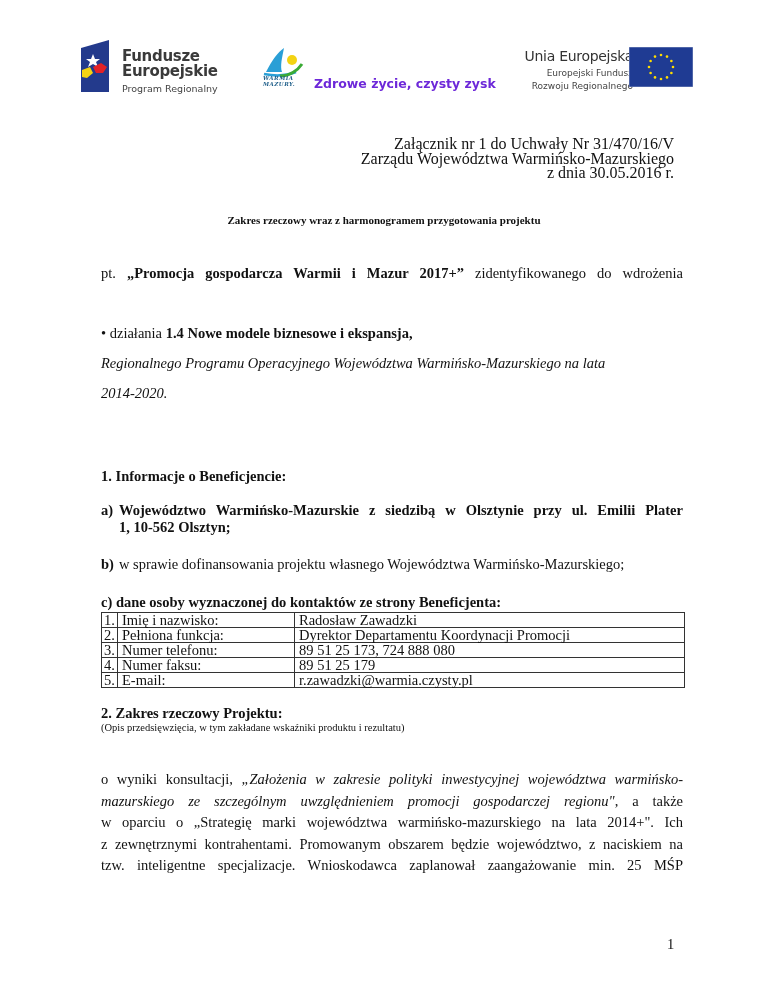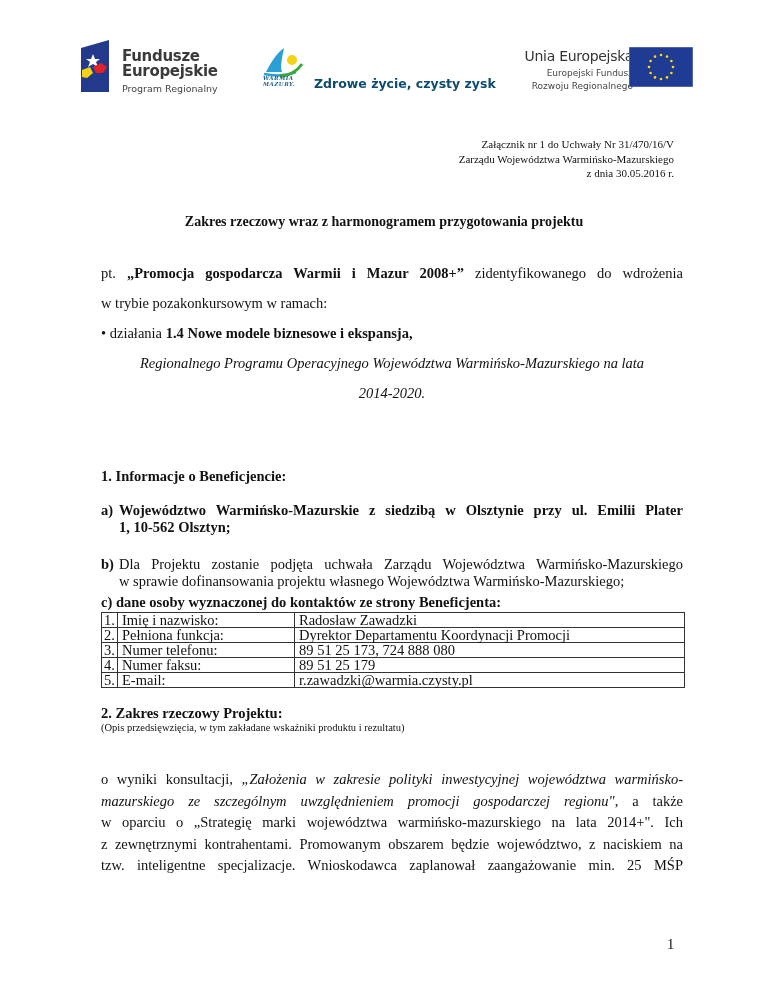"Zdrowe życie, czysty zysk" .wm-slogan { color: #0c4a6e -> #6d28d9 }
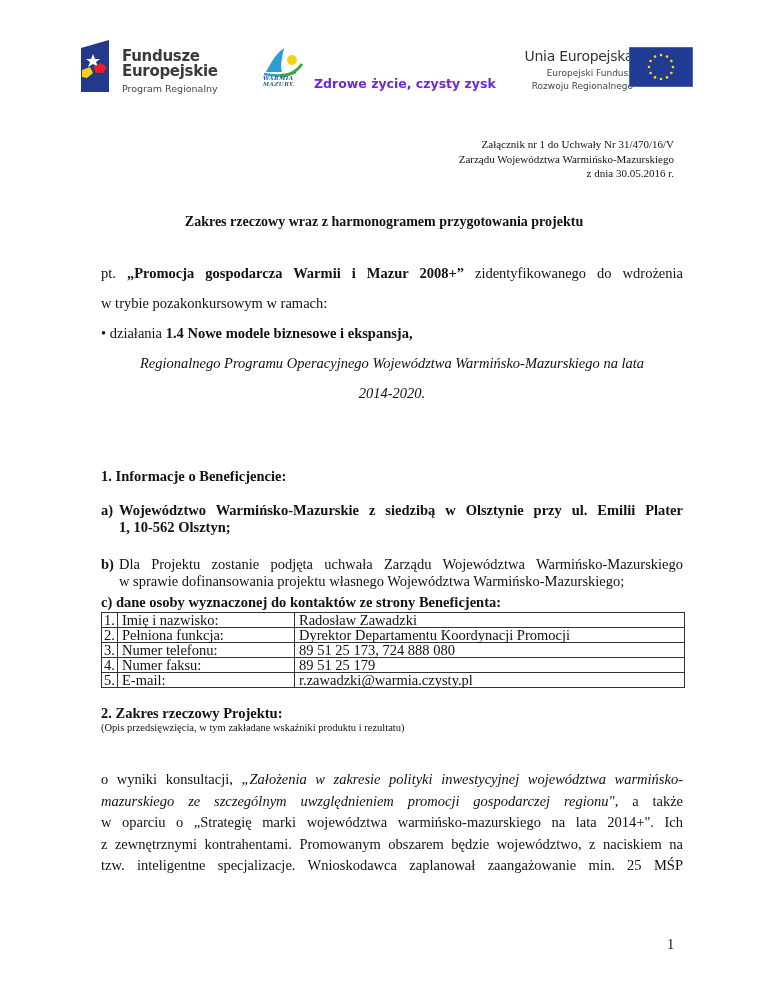"Załącznik nr 1 do Uchwały" .annex { font-size: 11px -> 16px }
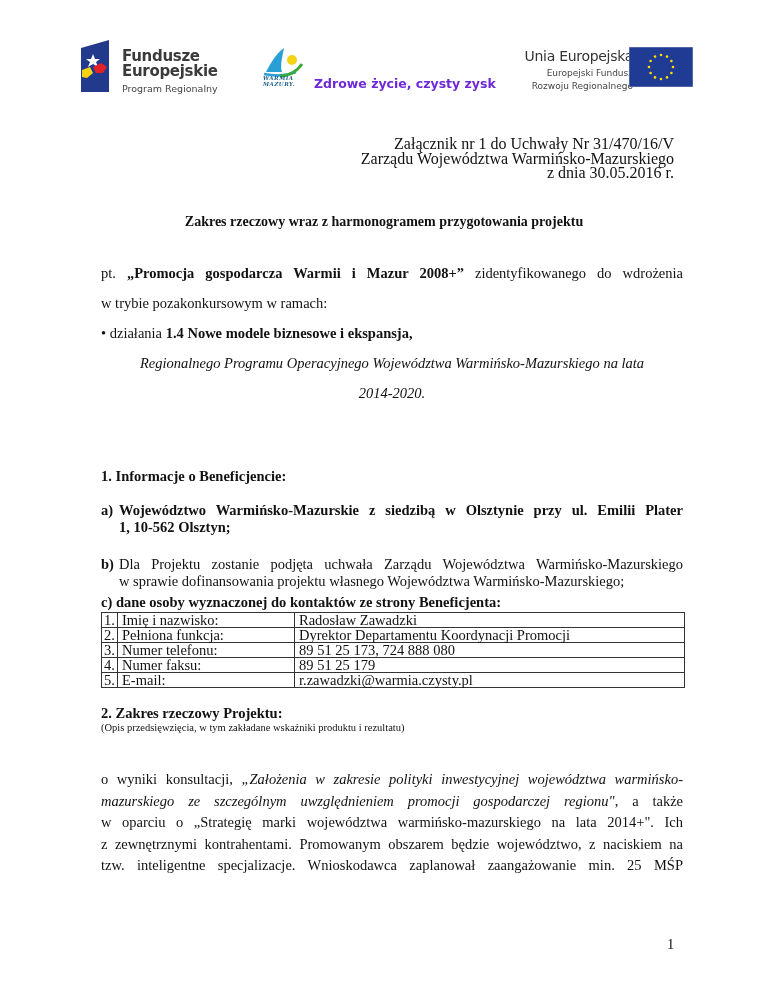"Zakres rzeczowy wraz z harmonogramem" .doc-title { font-size: 14px -> 11px }
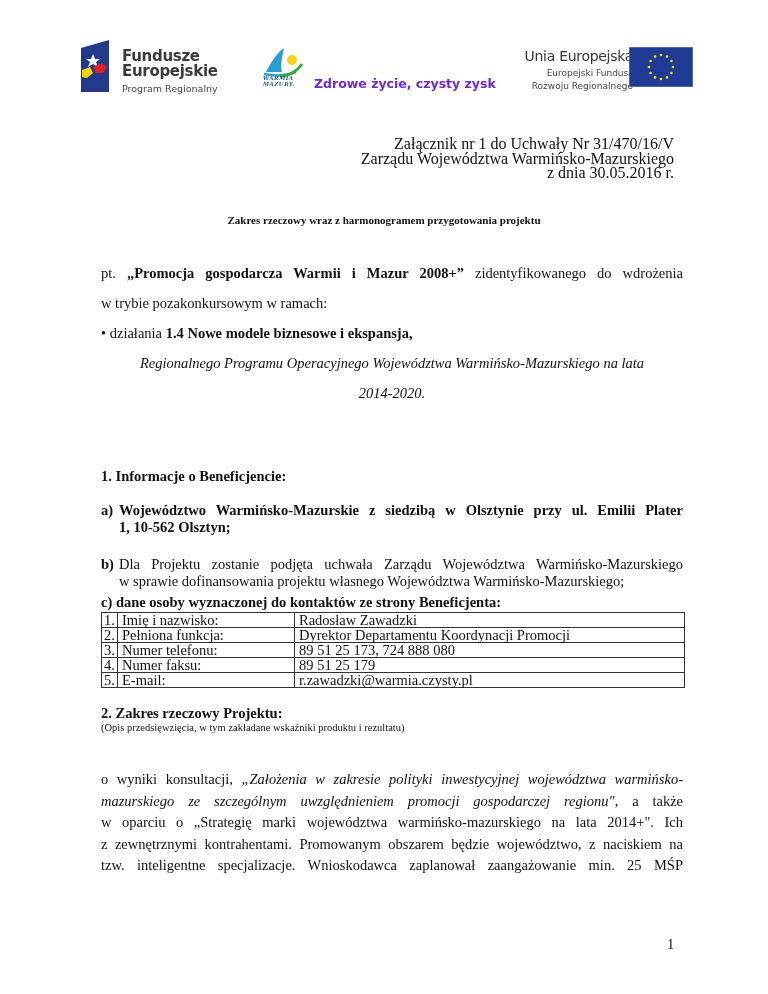"„Promocja gospodarcza Warmii i Mazur" b { text: 2008+ -> 2017+ }
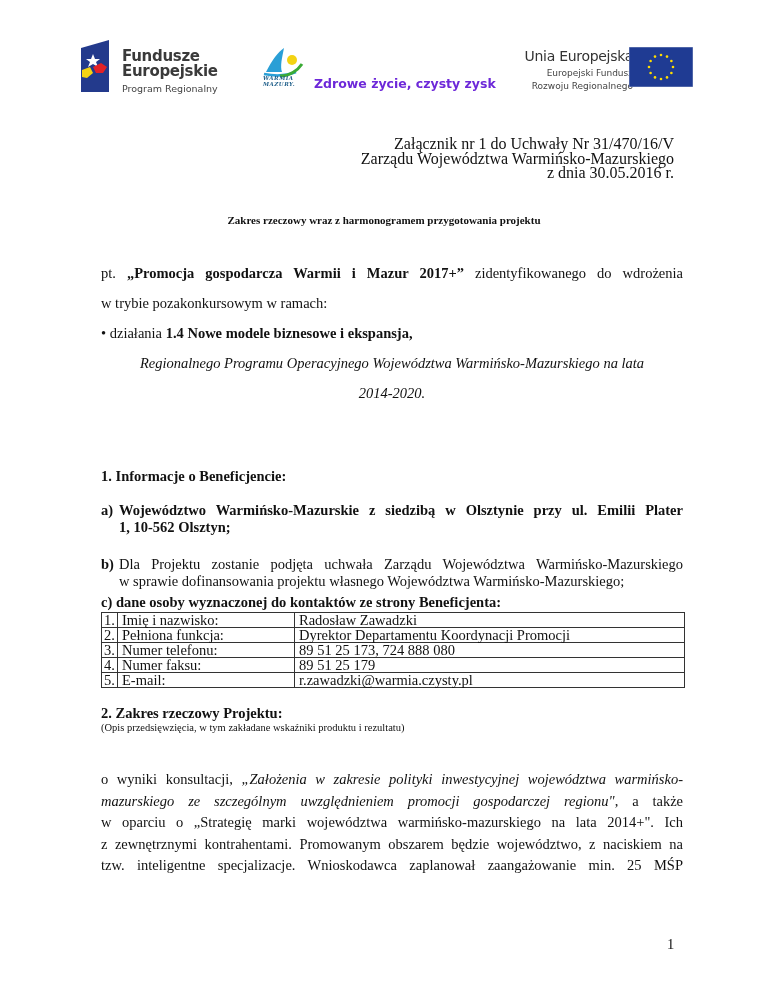"w trybie pozakonkursowym w ramach:" span.line { html: <span>w trybie pozakonkursowym w ramach:</span> -> none }
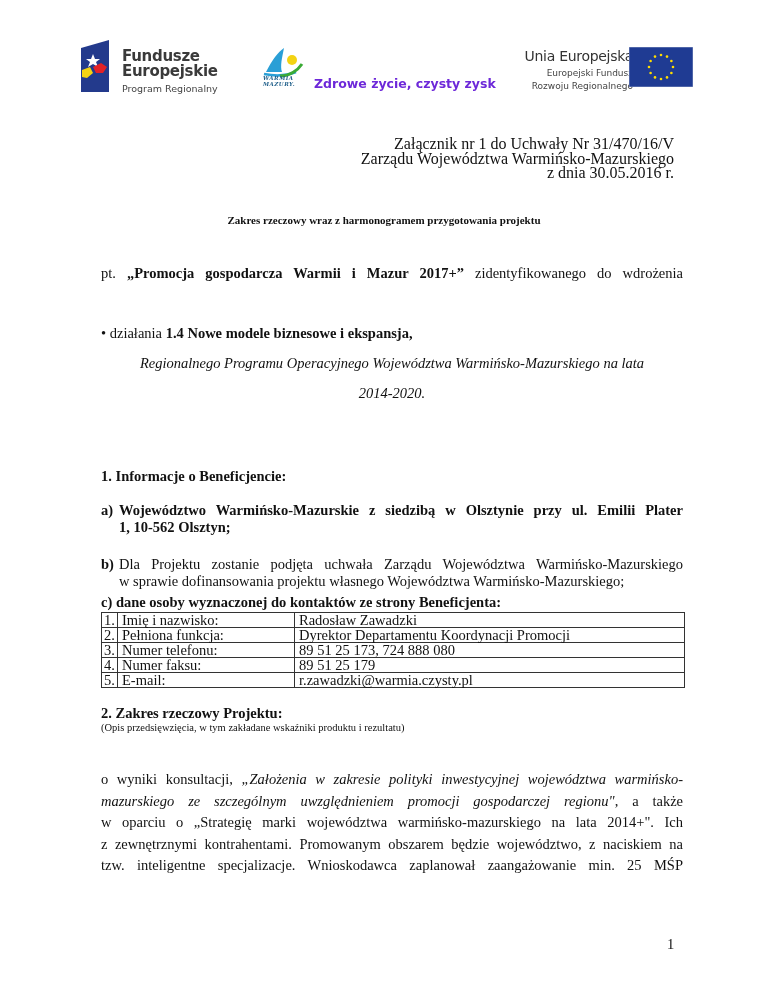"Regionalnego Programu Operacyjnego" .italic { text-align: center -> none }
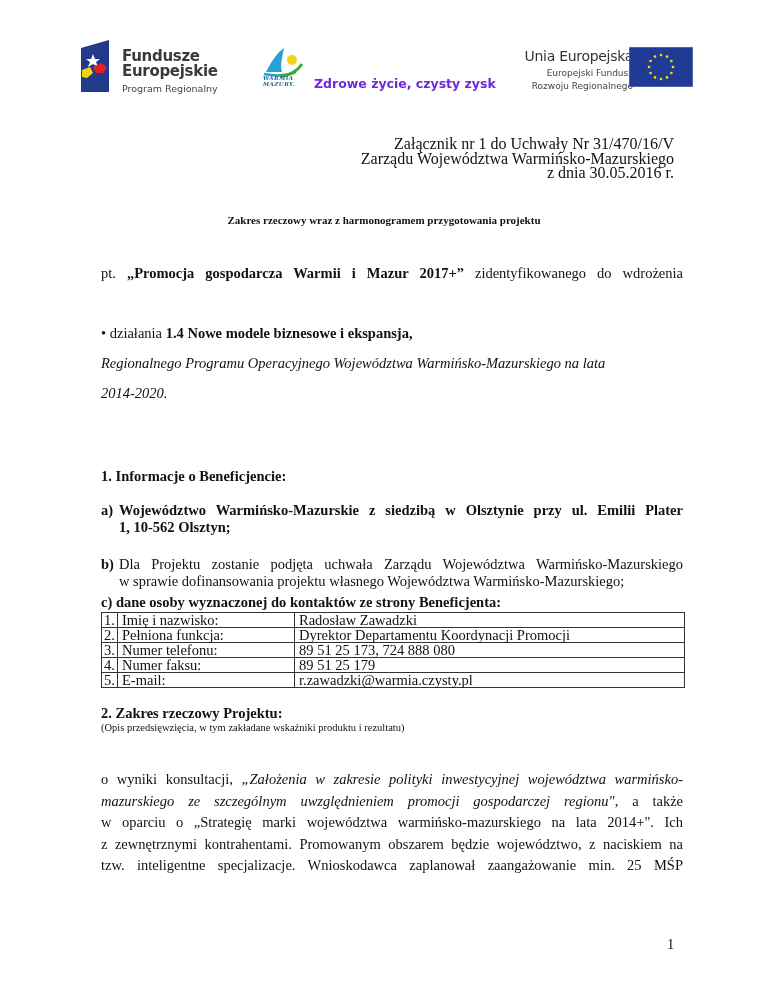"Dla Projektu zostanie podjęta uchwała" span.jl { html: <span>Dla Projektu zostanie podjęta uchwała Zarządu Województwa Warmińsko-Mazurskiego</span> -> none }
